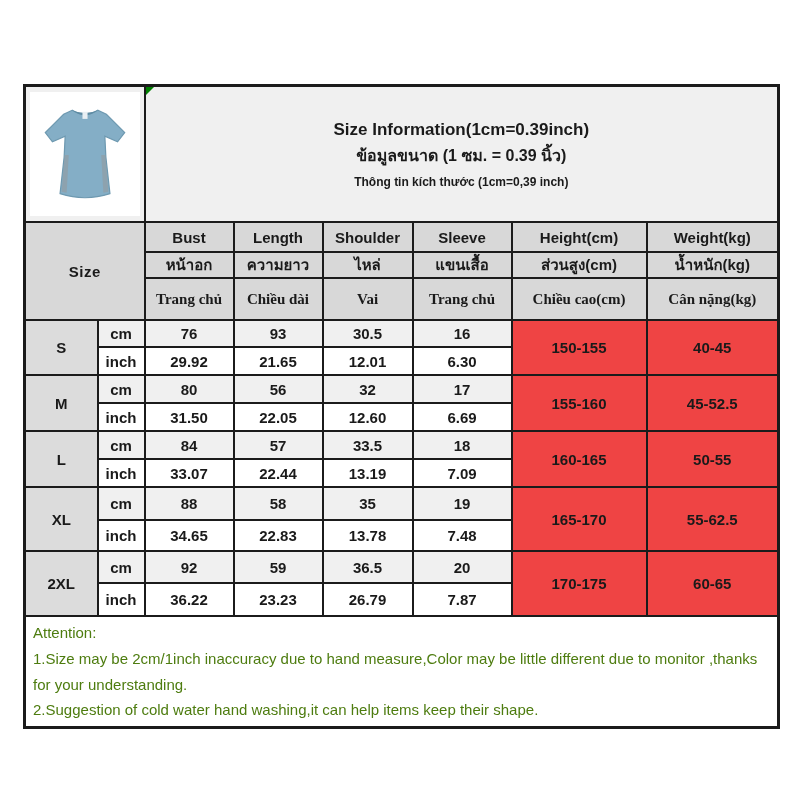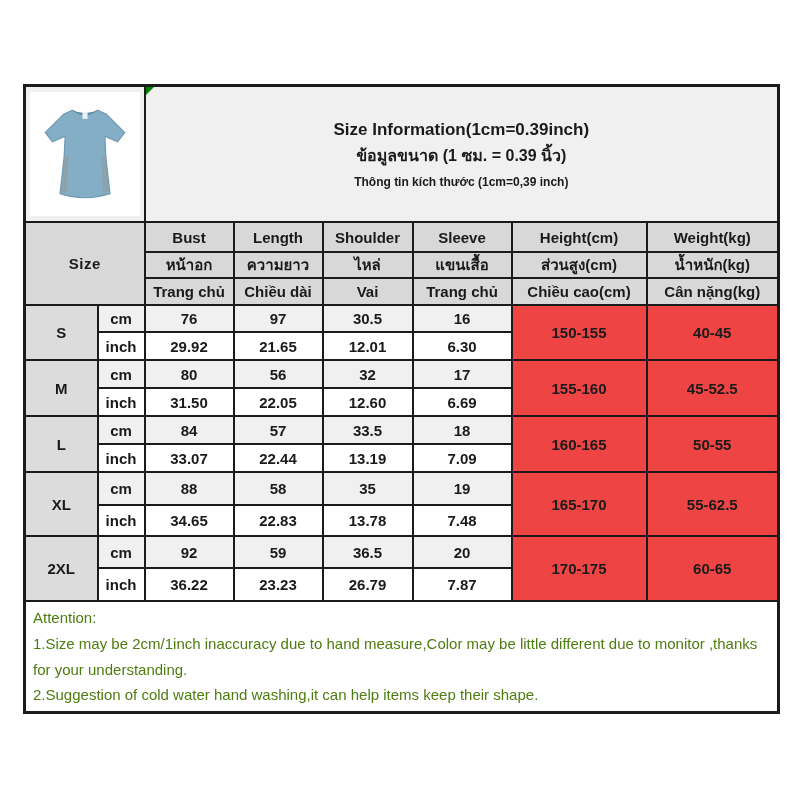"Trang chủ" .r-hd3 { font-family: none -> Liberation Serif, serif; height: 27px -> 42px }
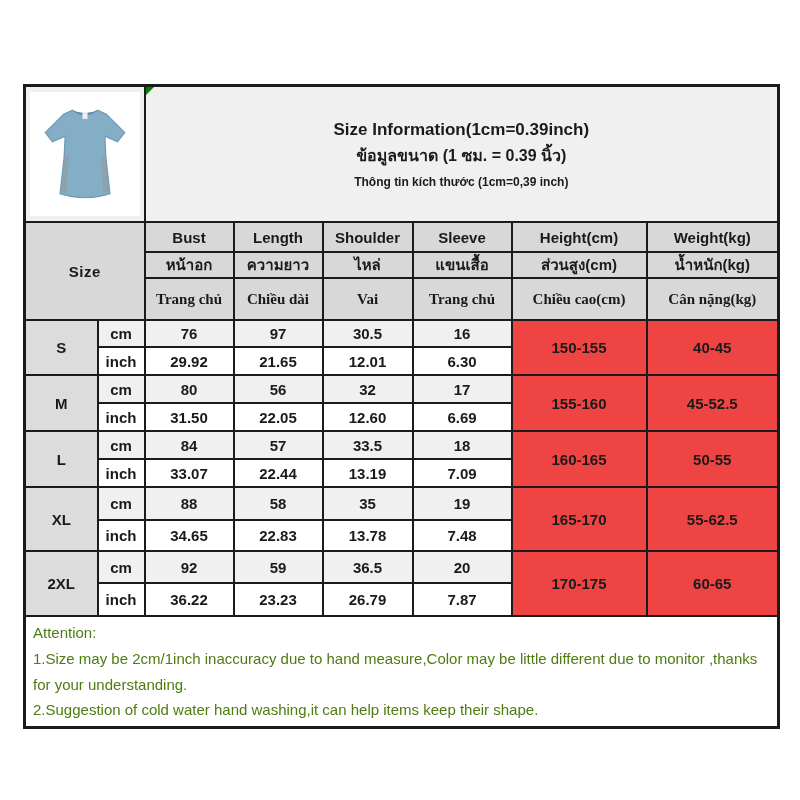"97" td.val-cm { text: 97 -> 93 }
